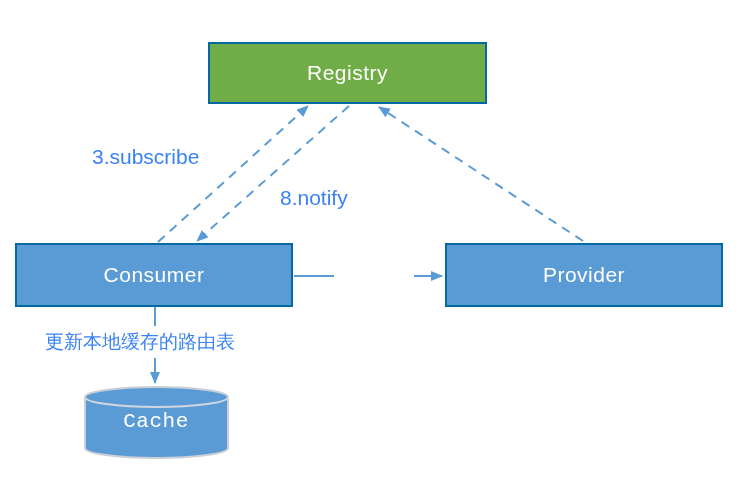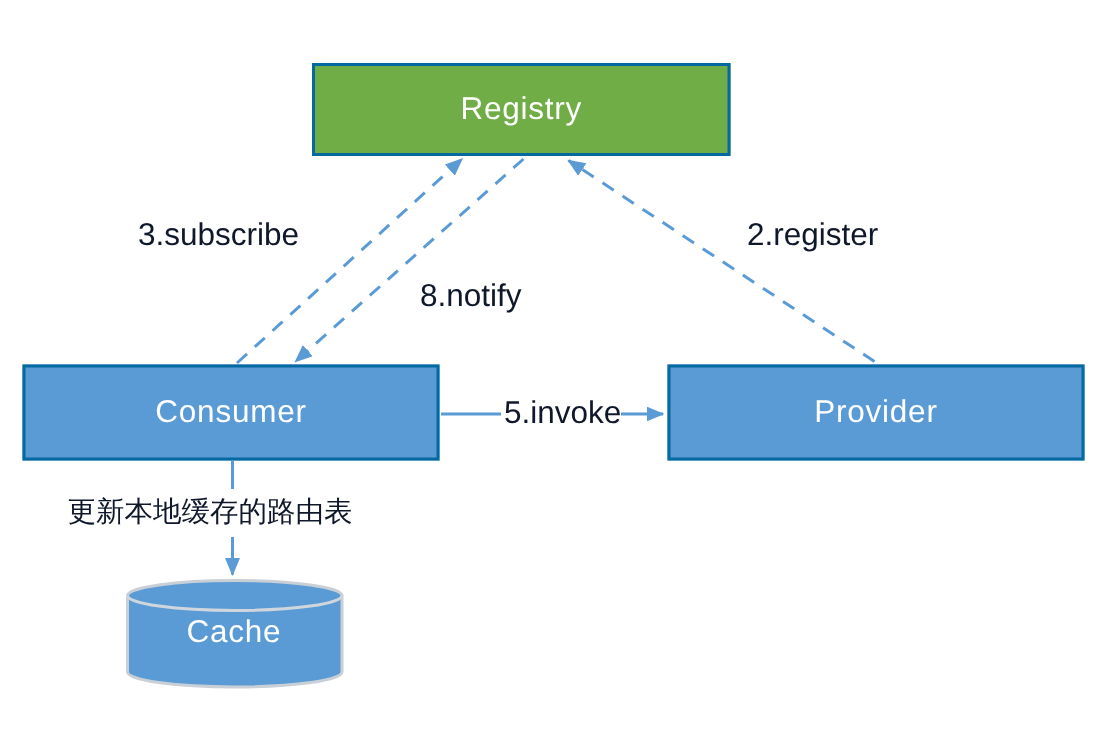"3.subscribe" .edge-label { color: #0f172a -> #3b82f6 }
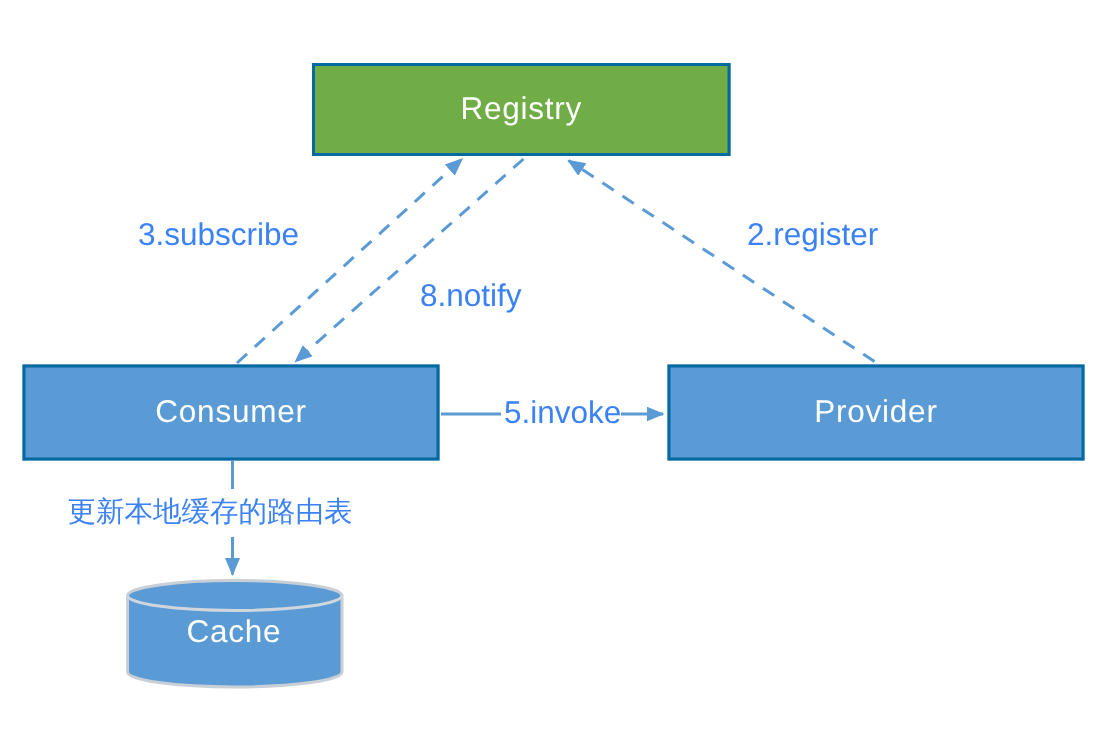"2.register" div.edge-label { html: <div>2.register</div> -> none }
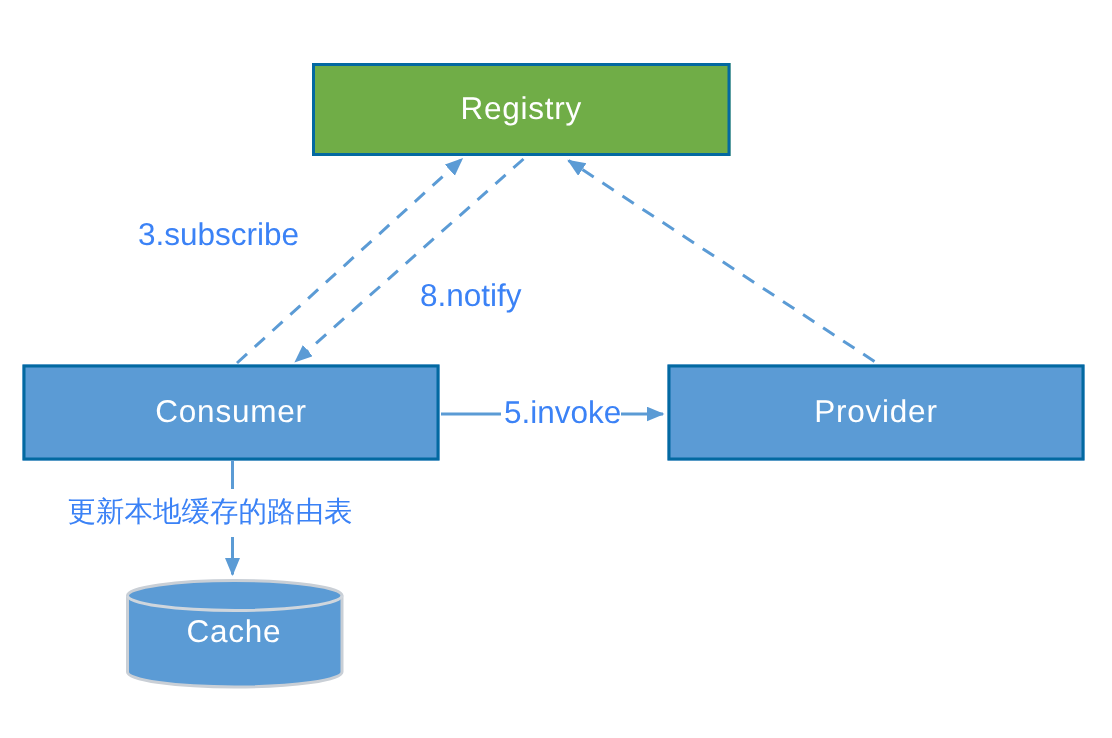"5.invoke" div.edge-label { html: <div>5.invoke</div> -> none }
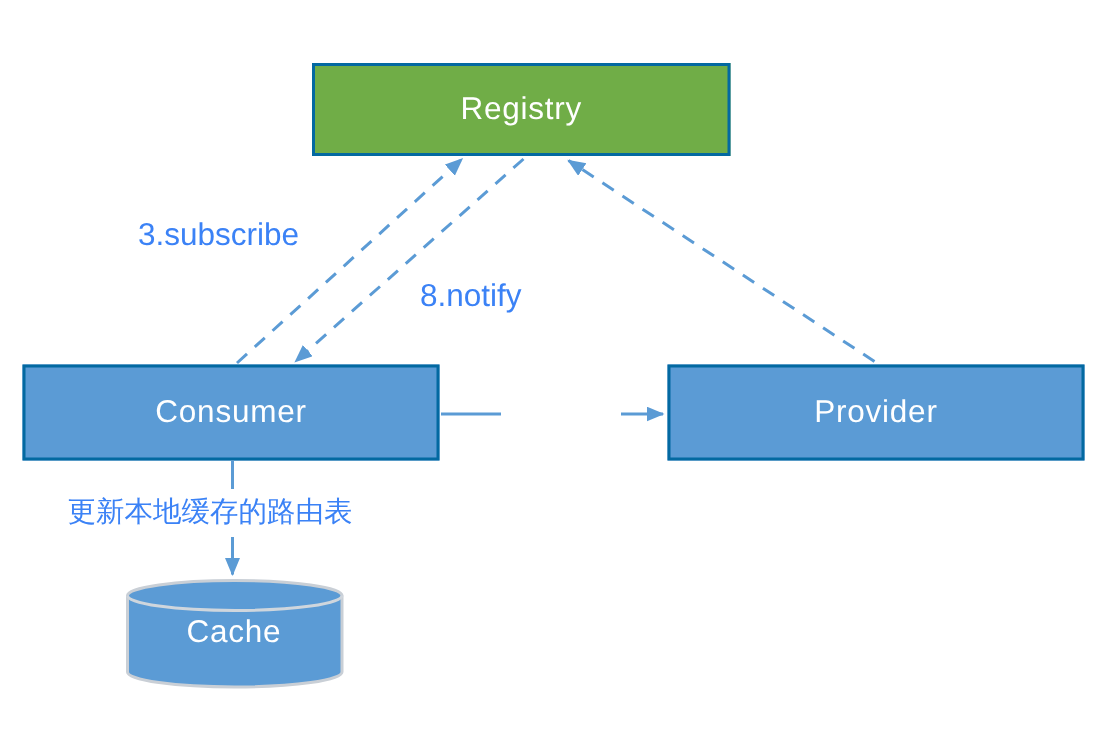"Cache" .cache-label { font-family: none -> Liberation Mono, monospace }
